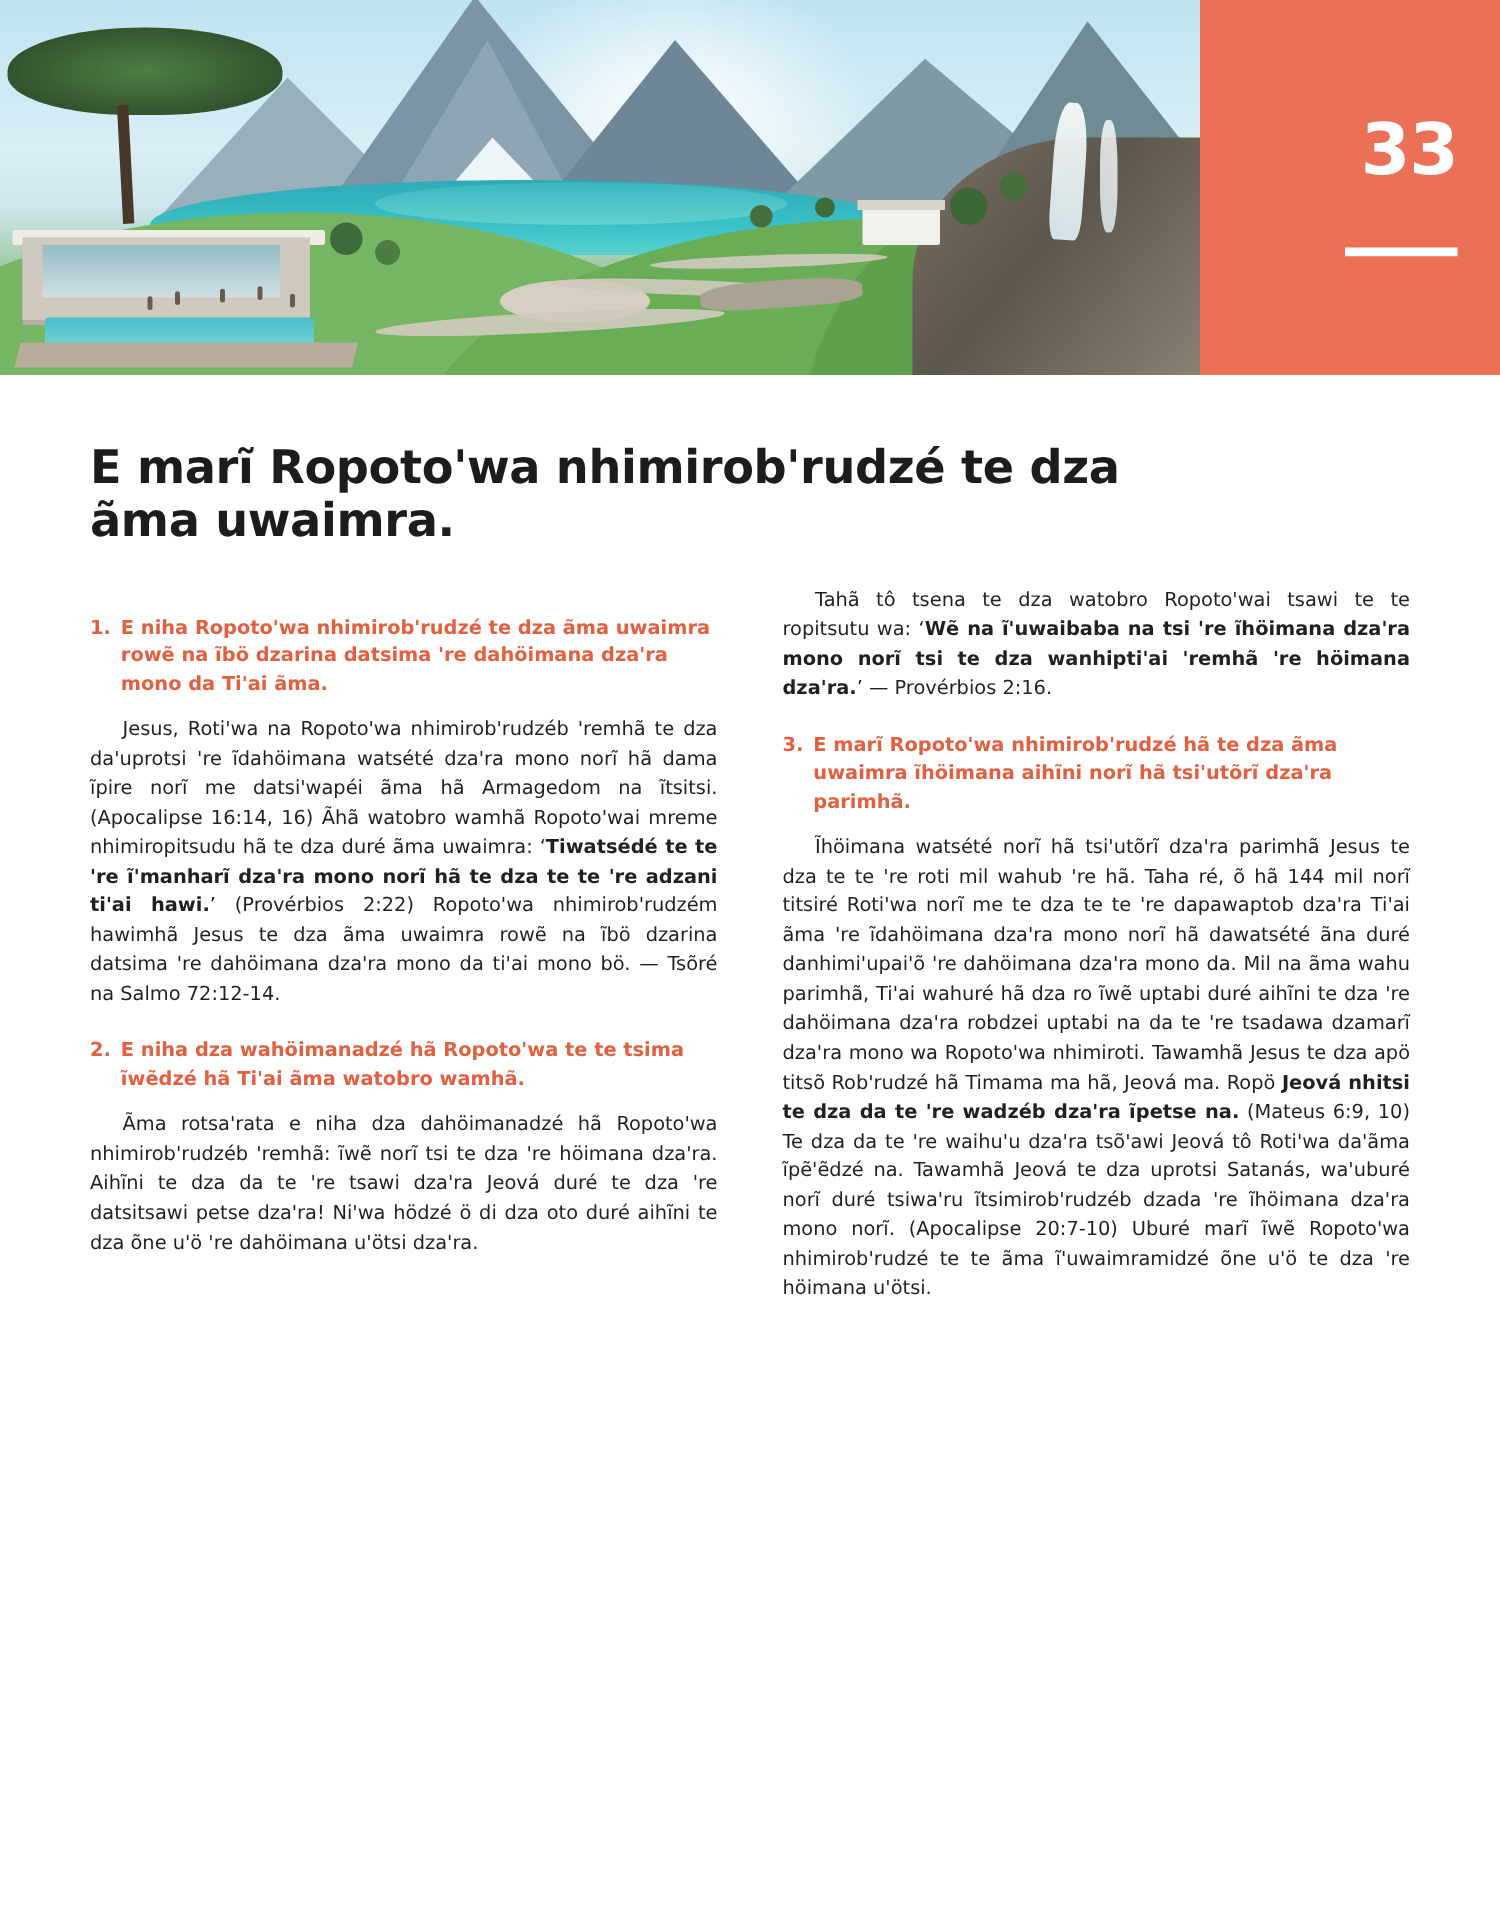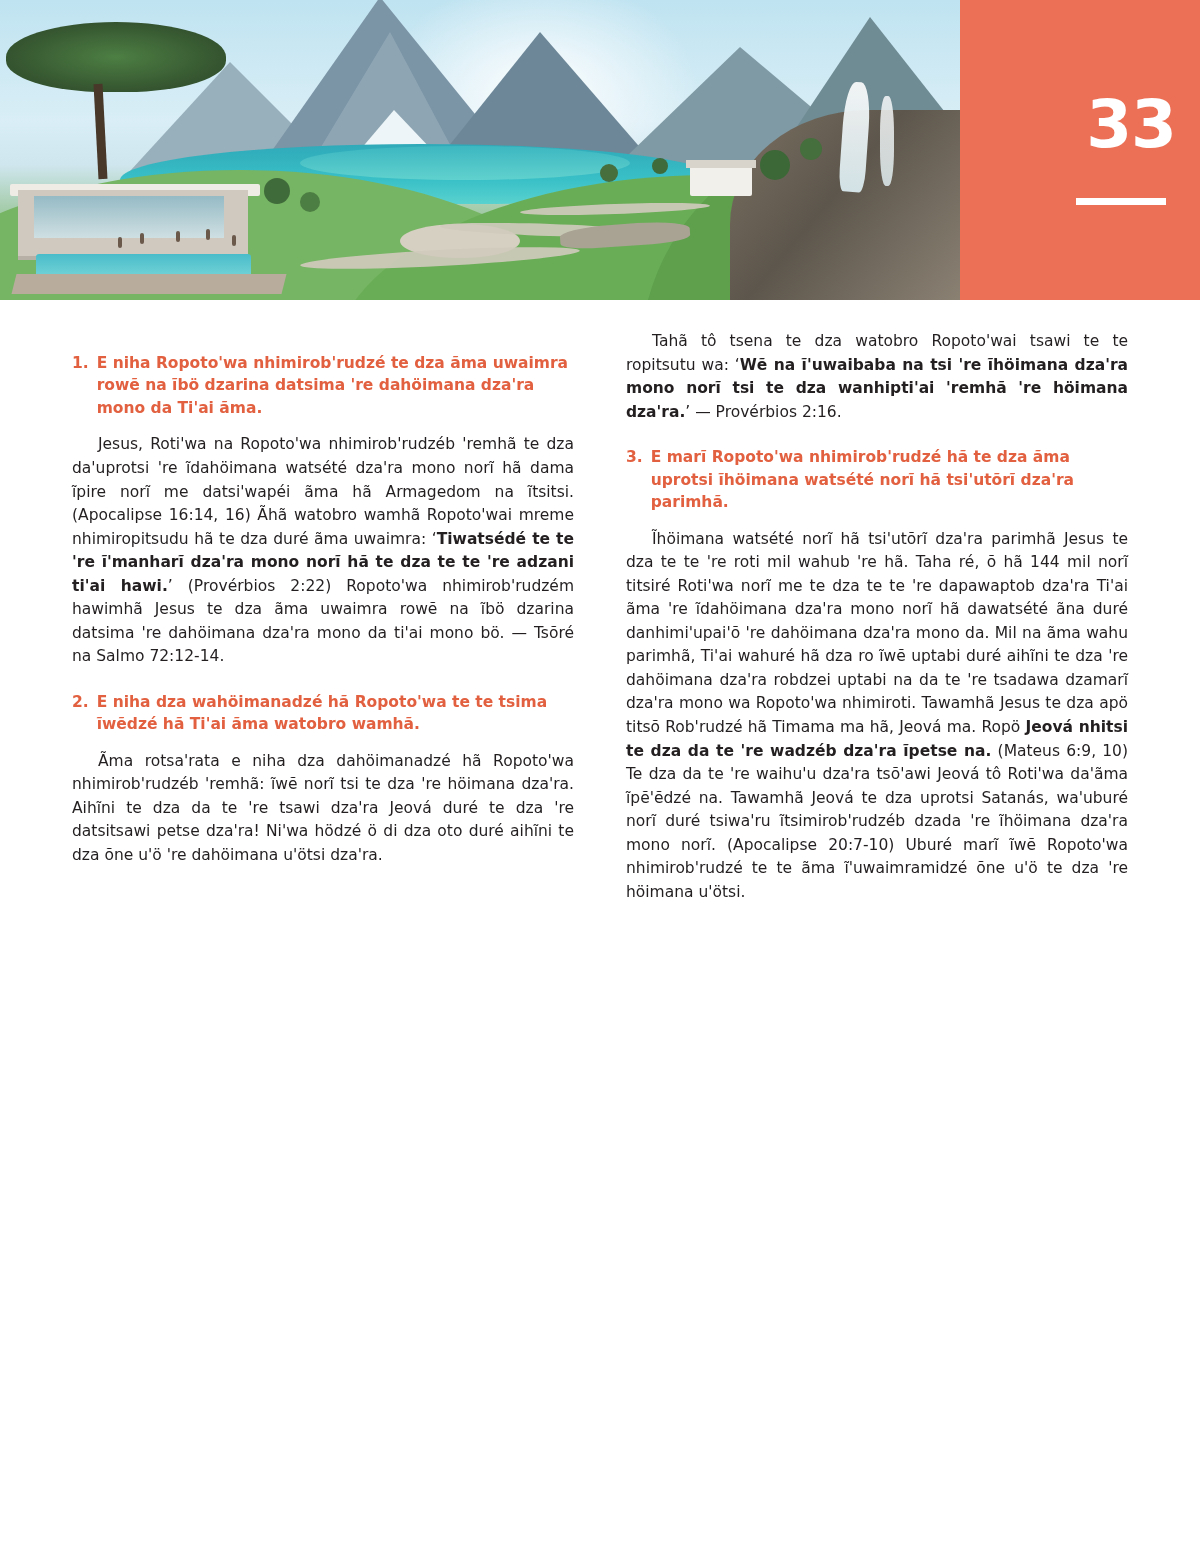"33" .chapter-number { font-size: 66px -> 57px; right: 24px -> 34px }
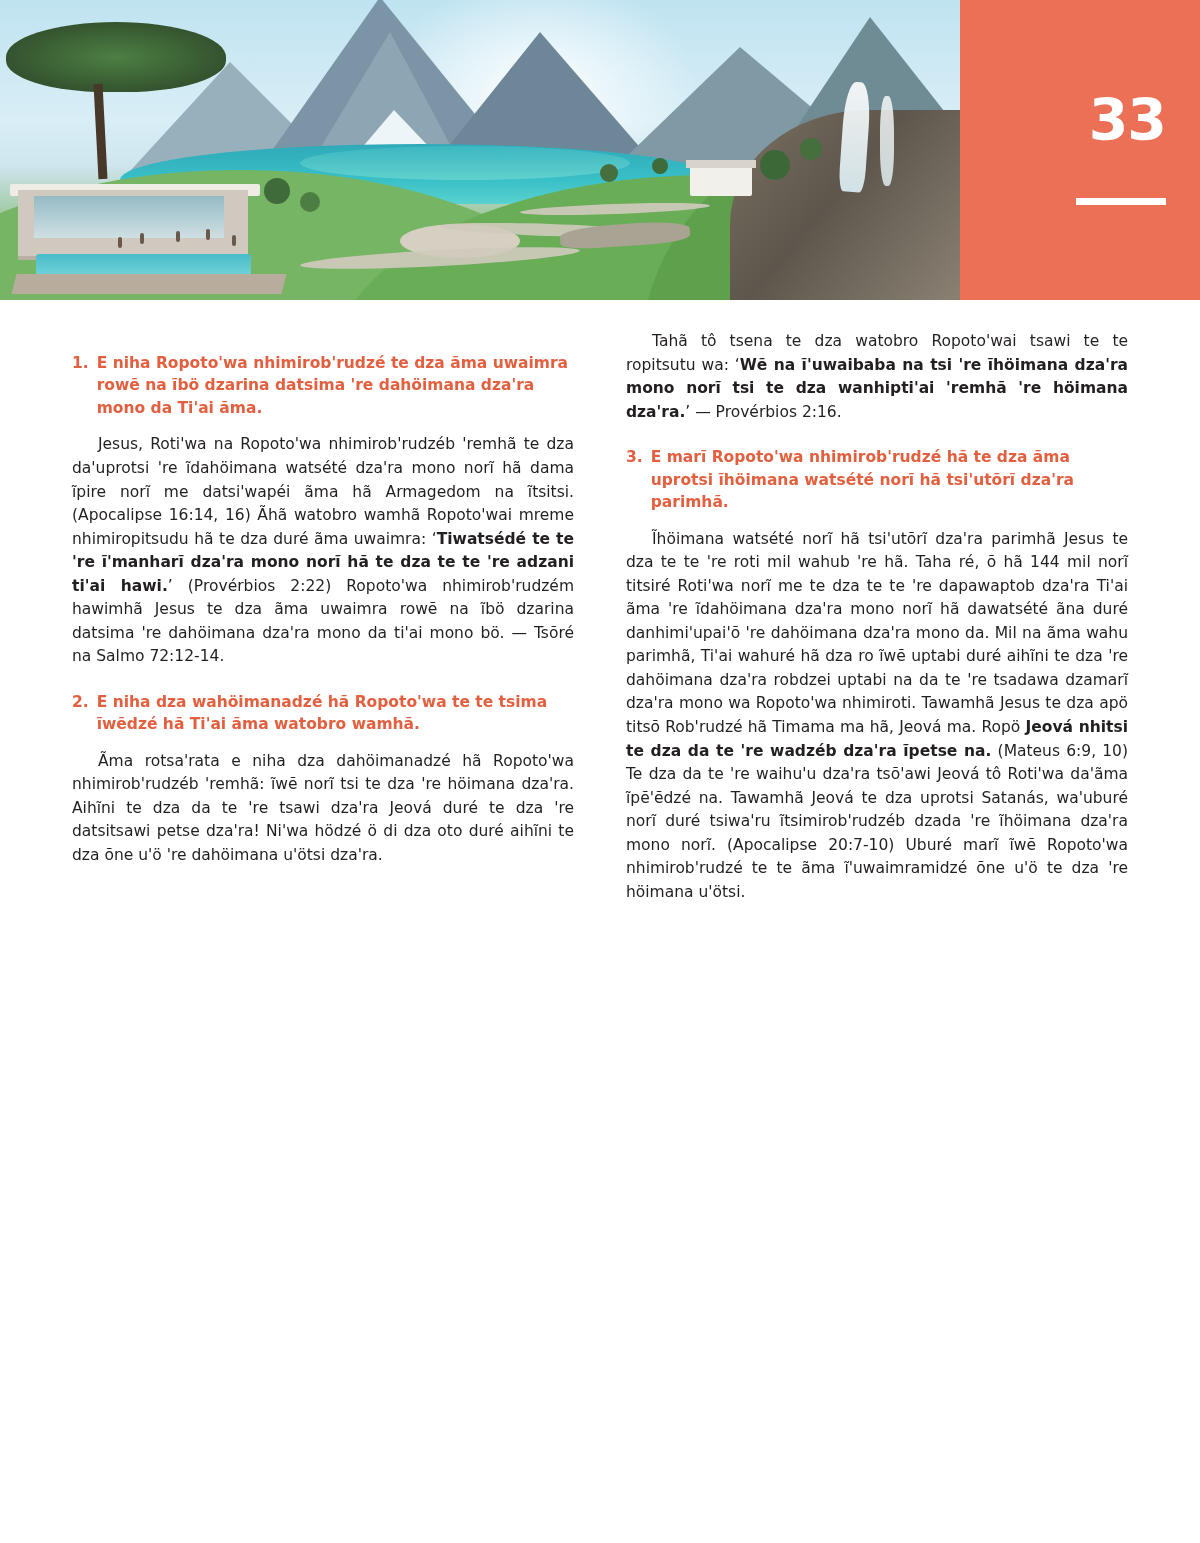"E marĩ Ropoto'wa nhimirob'rudzé te" h1.headline { html: none -> <h1>E marĩ Ropoto'wa nhimirob'rudzé te dza ãma uwaimra.</h1> }
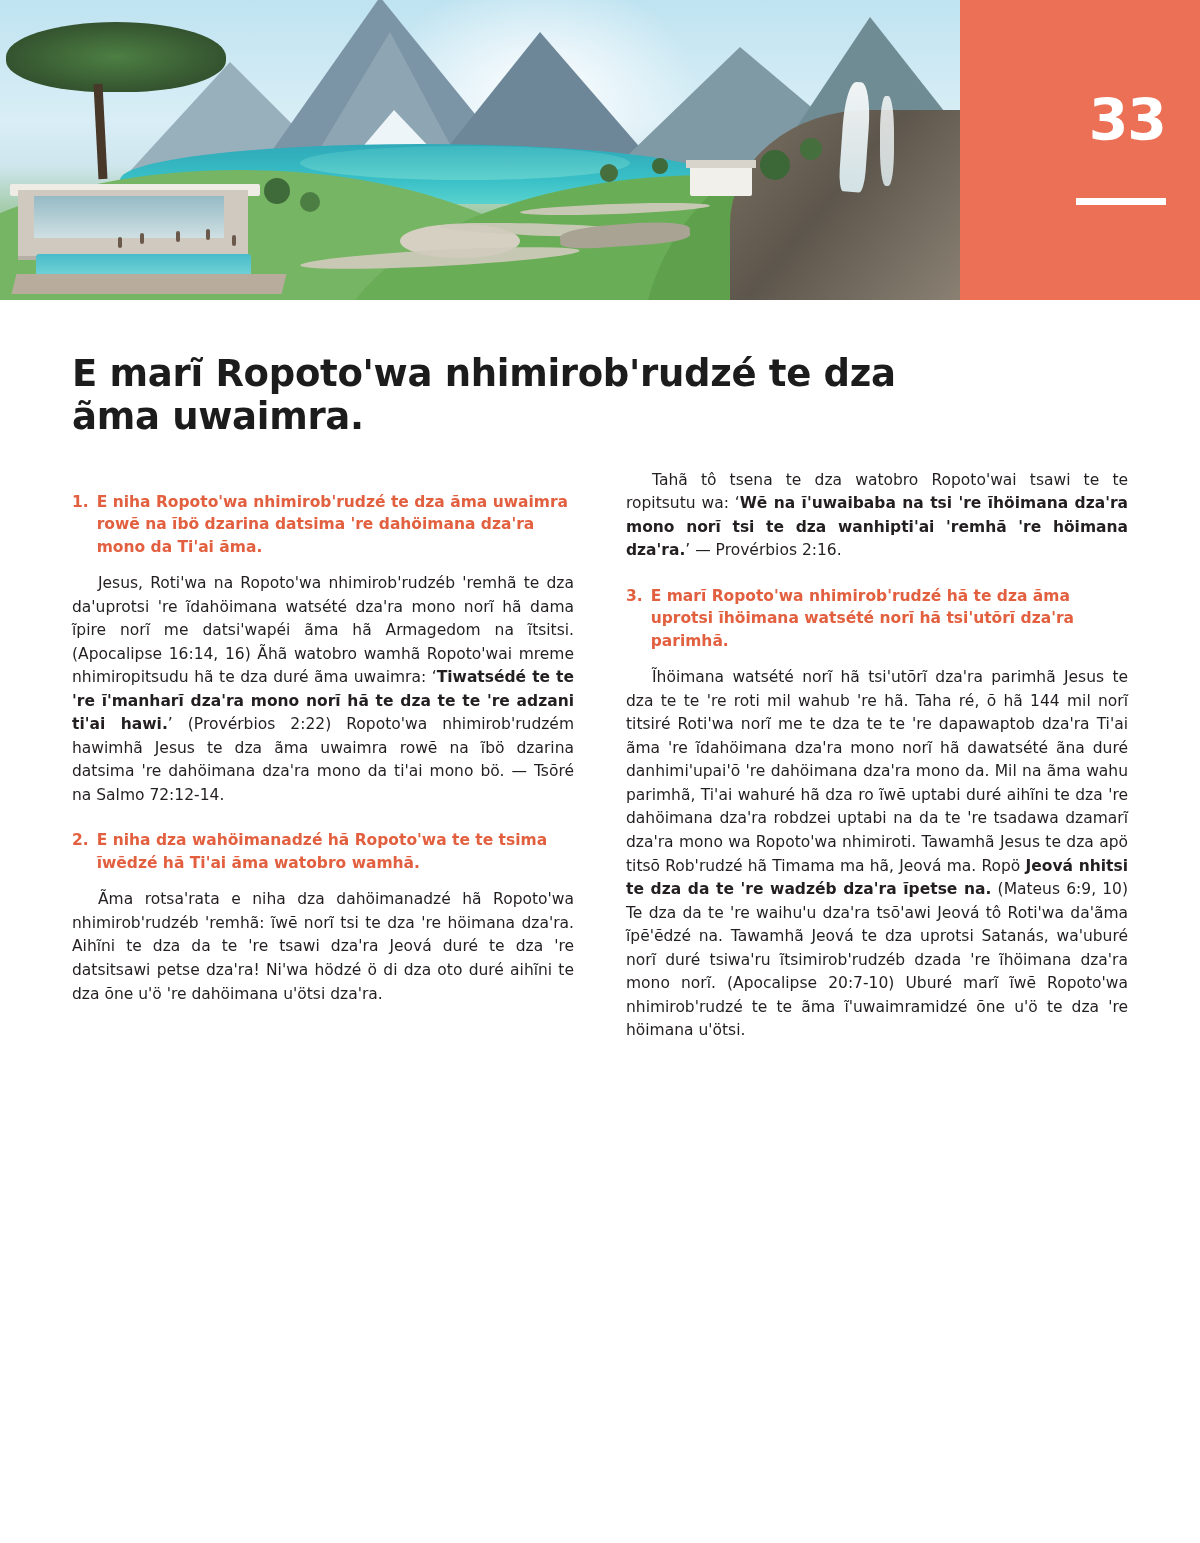"E marĩ Ropoto'wa nhimirob'rudzé hã" span.qa-text { text: uprotsi ĩhöimana watsété -> uwaimra ĩhöimana aihĩni }
